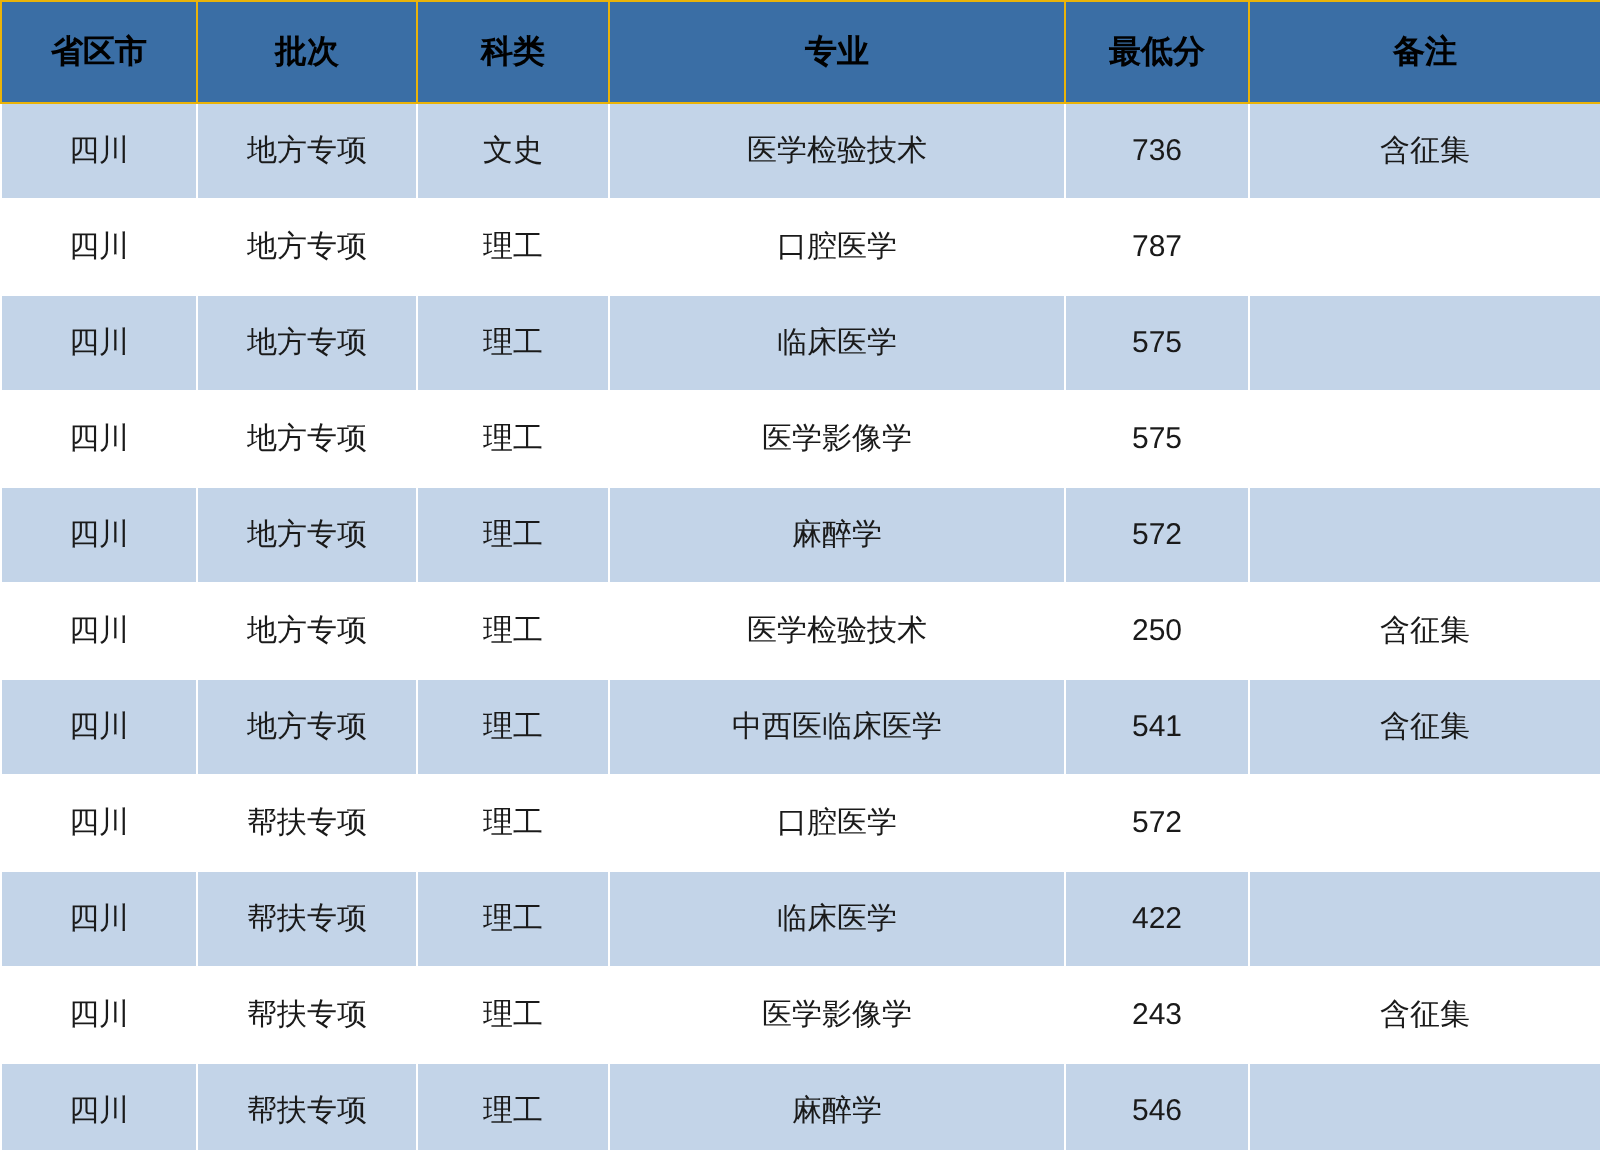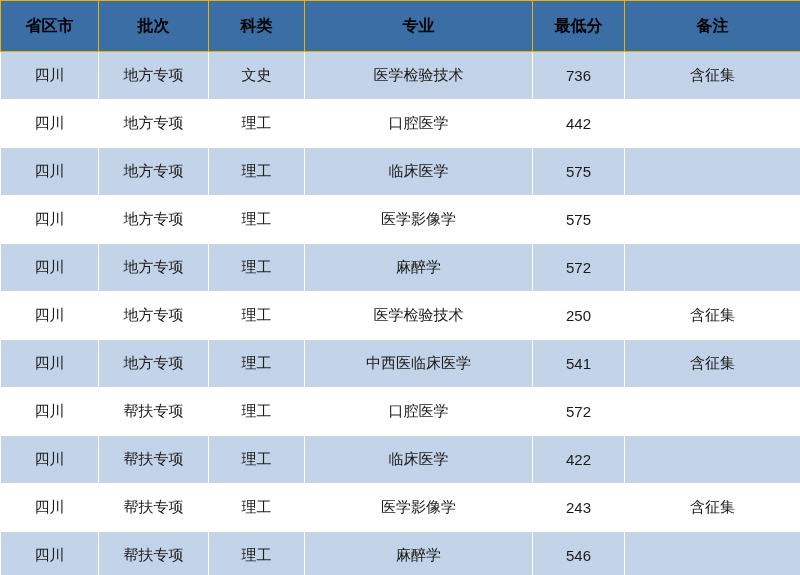"442" td { text: 442 -> 787 }
